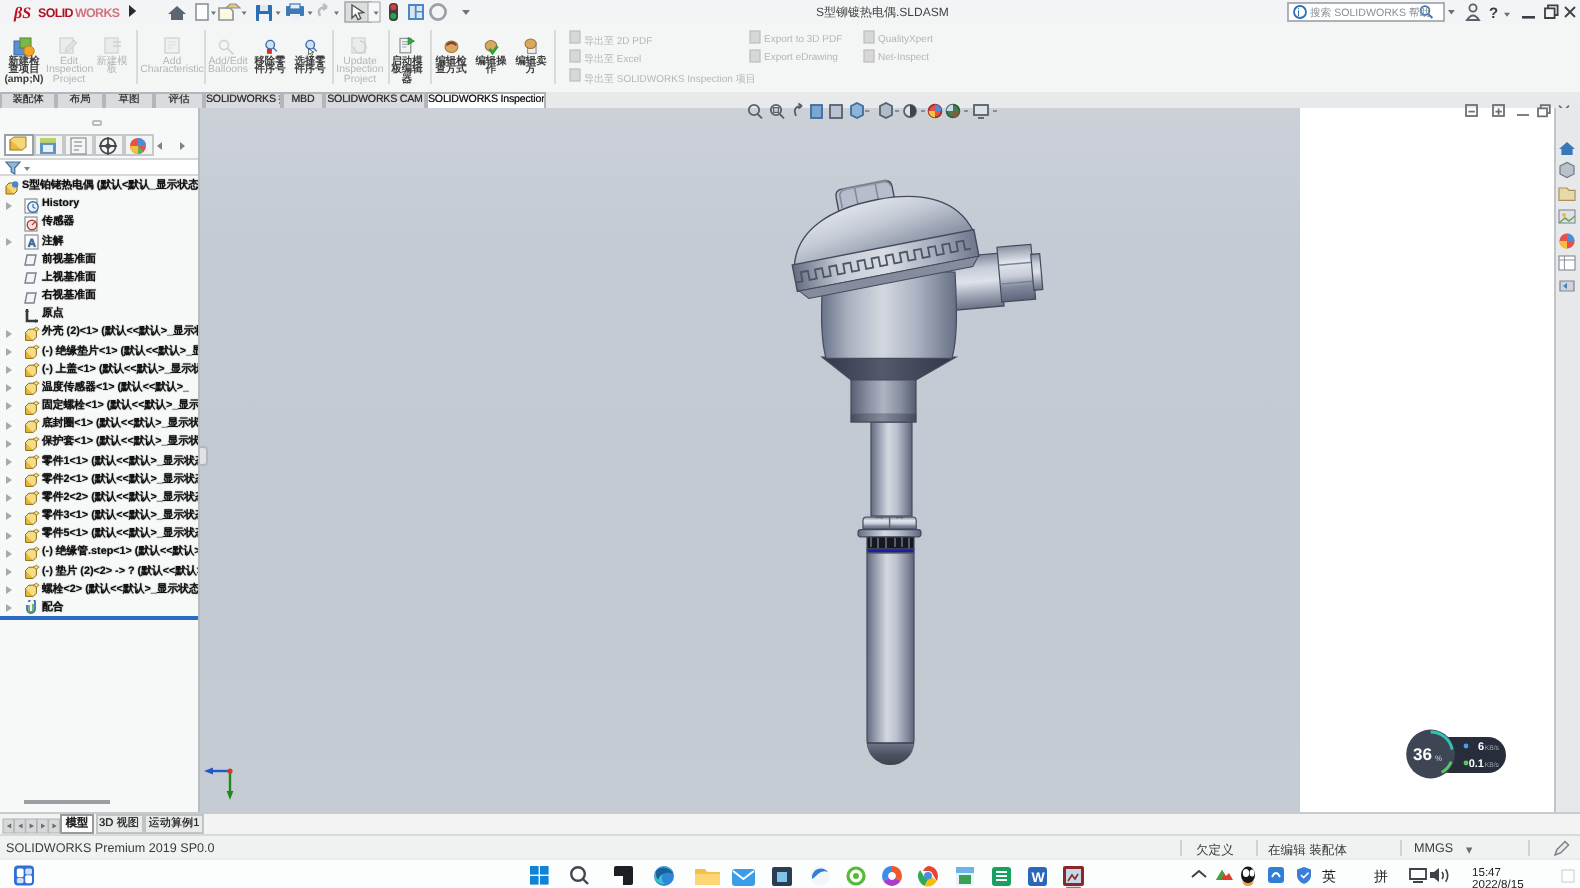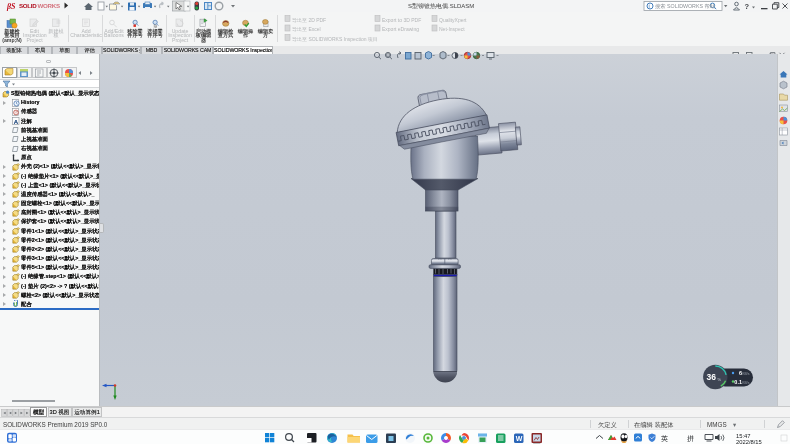"36" #viewport { width: 790px -> 650px }
